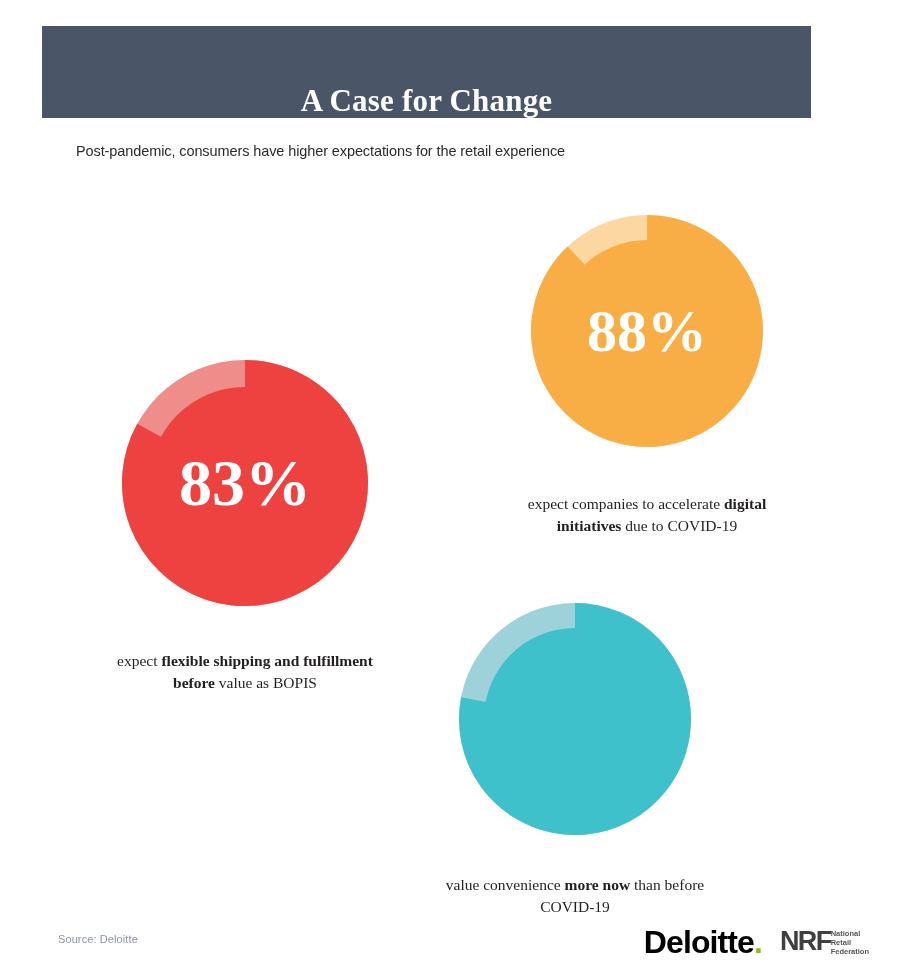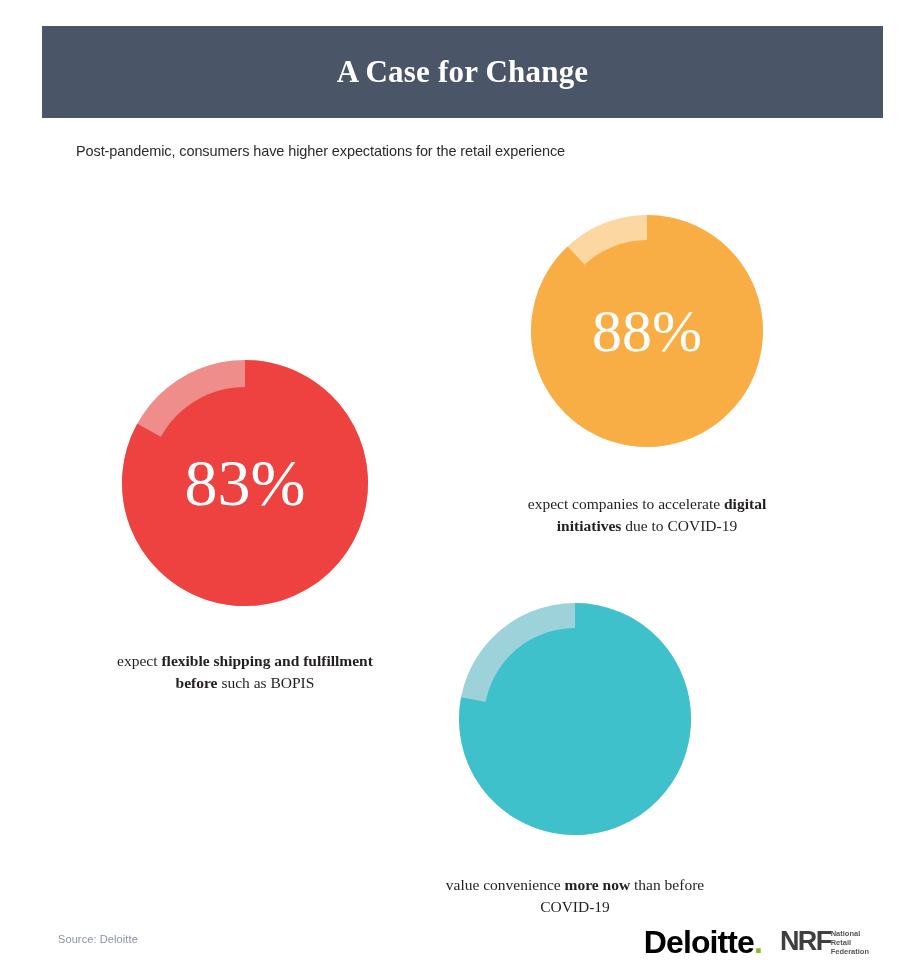"A Case for Change" .header-band { align-items: center -> flex-end; width: 841px -> 769px }
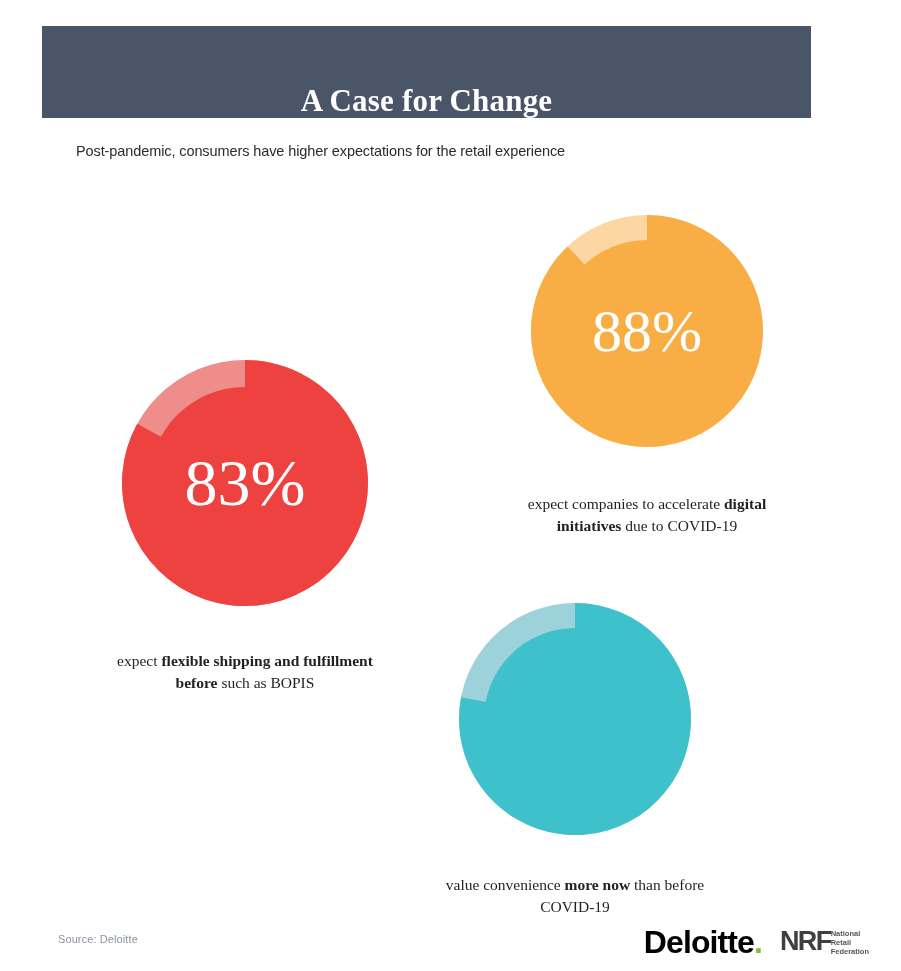"88%" .donut-value { font-weight: normal -> bold }
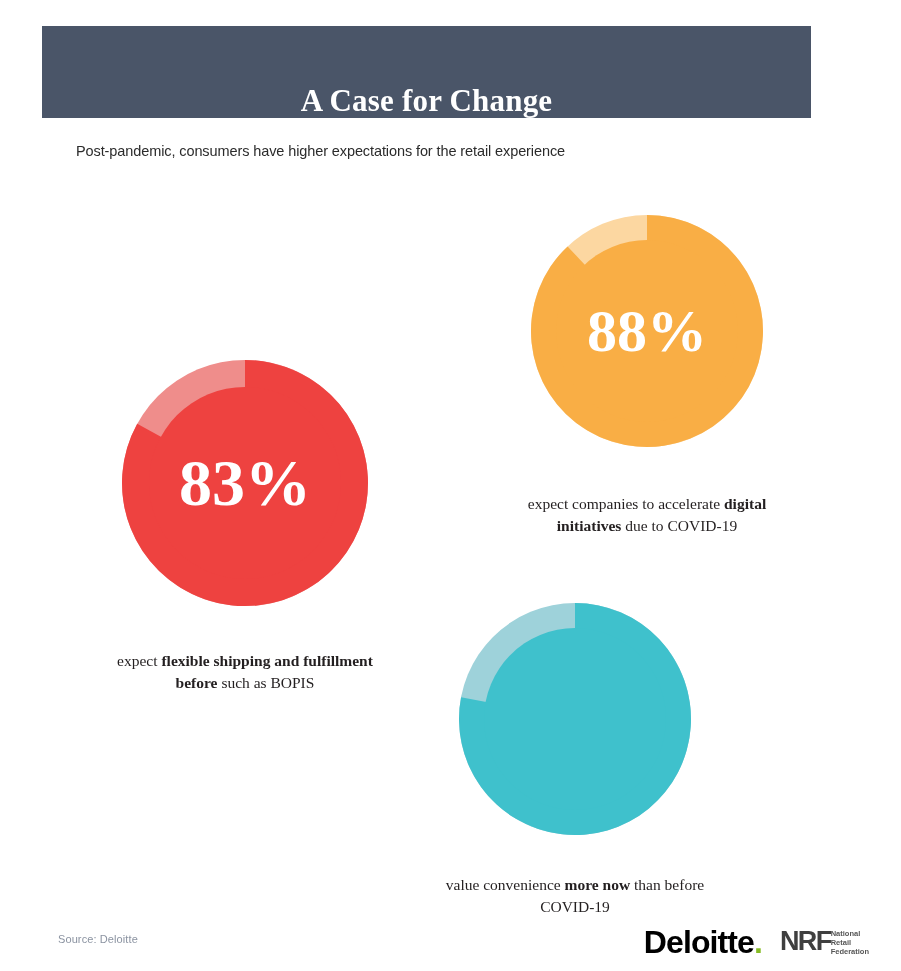"such as BOPIS" span { text: such -> value }
